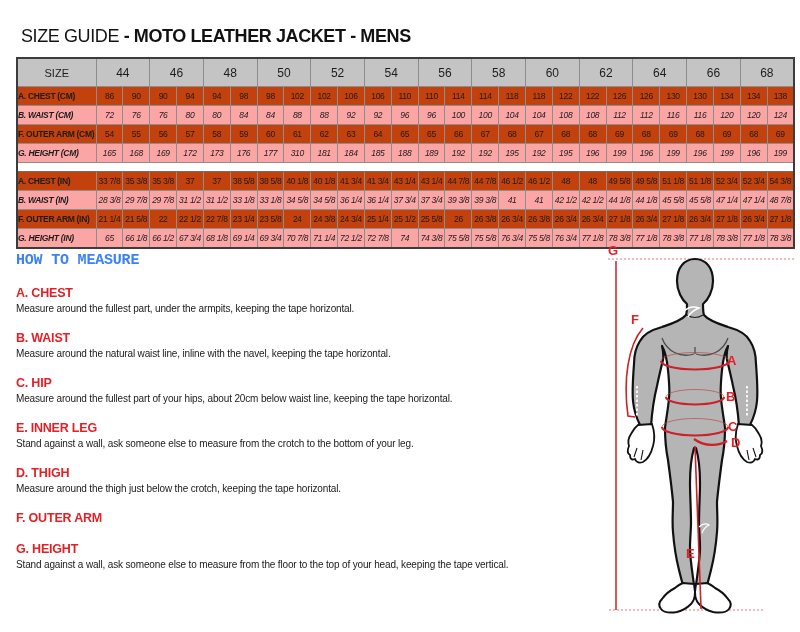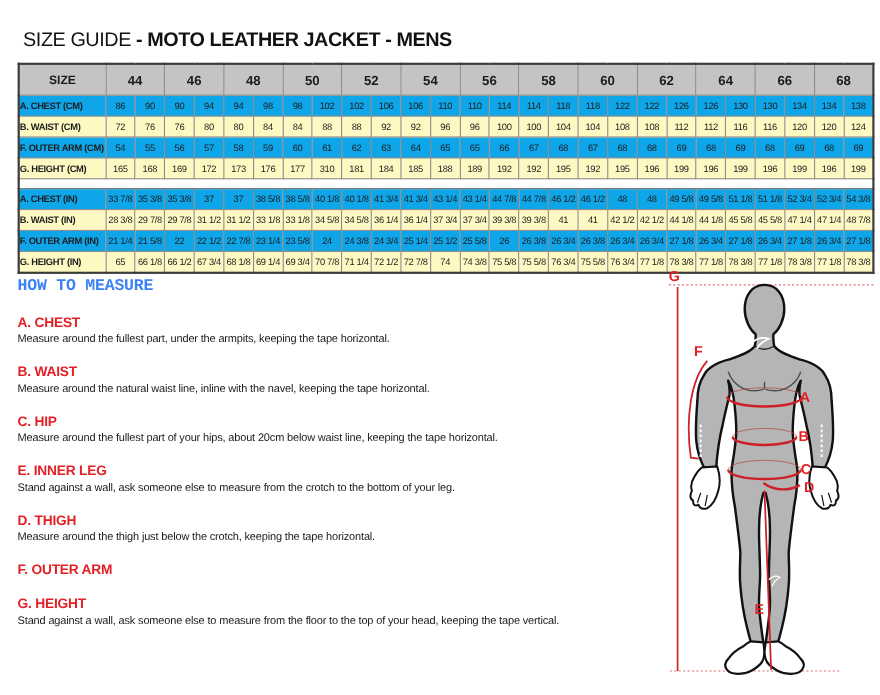"SIZE" table.size-table thead th { font-weight: 700 -> 400 }
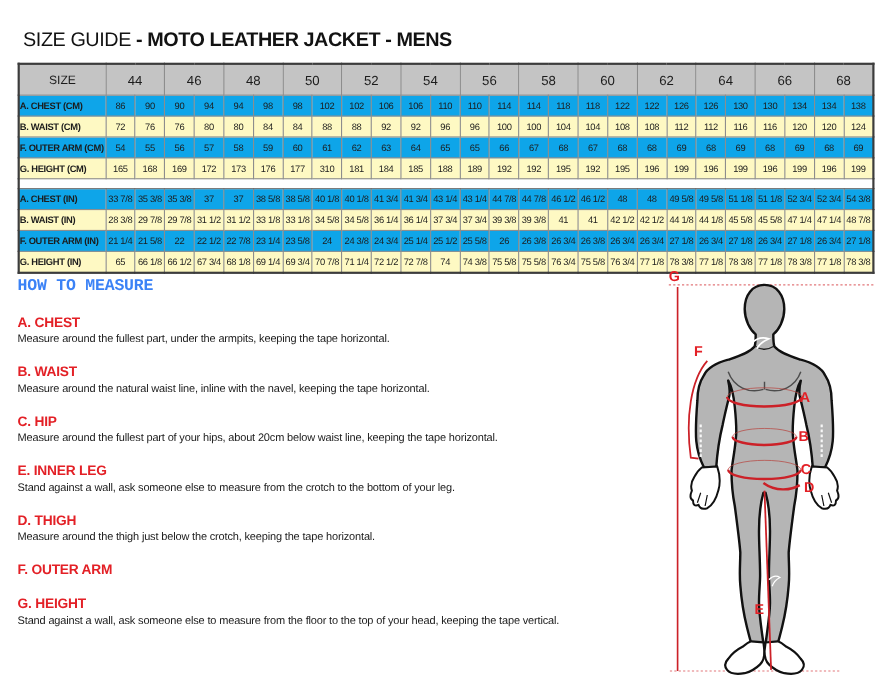"A. CHEST (CM)" tr.rowW { background: #0ea5e9 -> #c2410c }
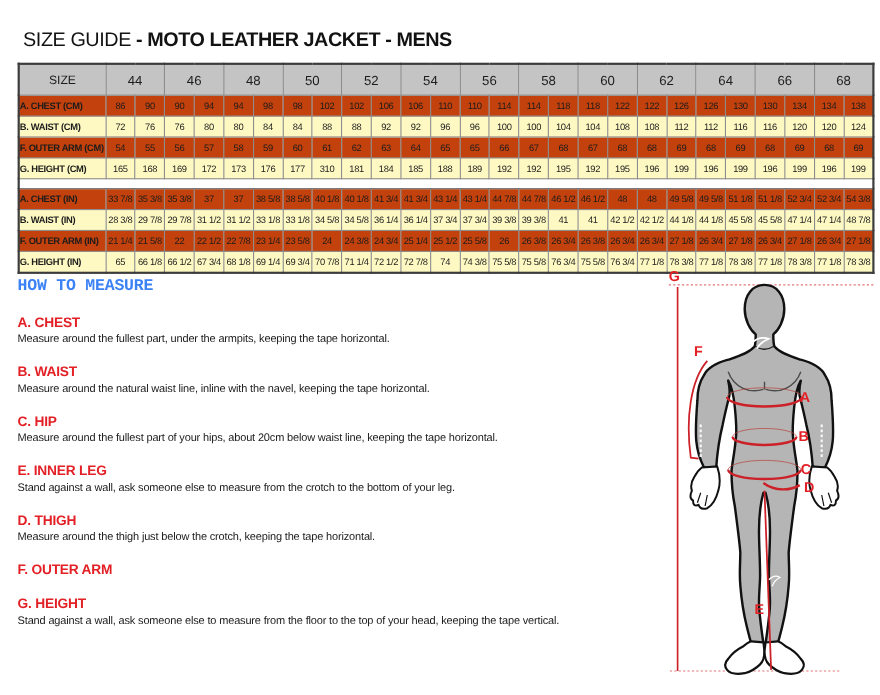"B. WAIST (CM)" tr.rowG { background: #fef9c3 -> #fca5a5; font-style: none -> italic }
